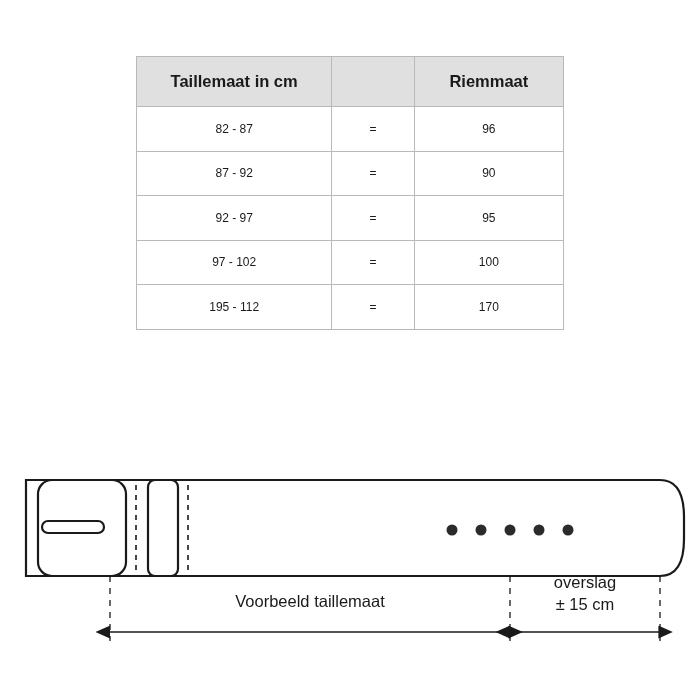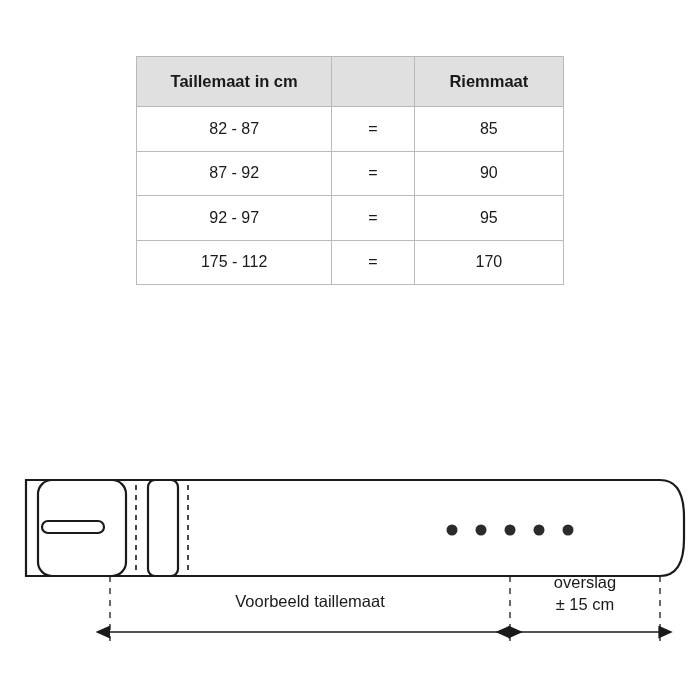"82 - 87" table.size-table th, table.size-table td { font-size: 16px -> 12px }
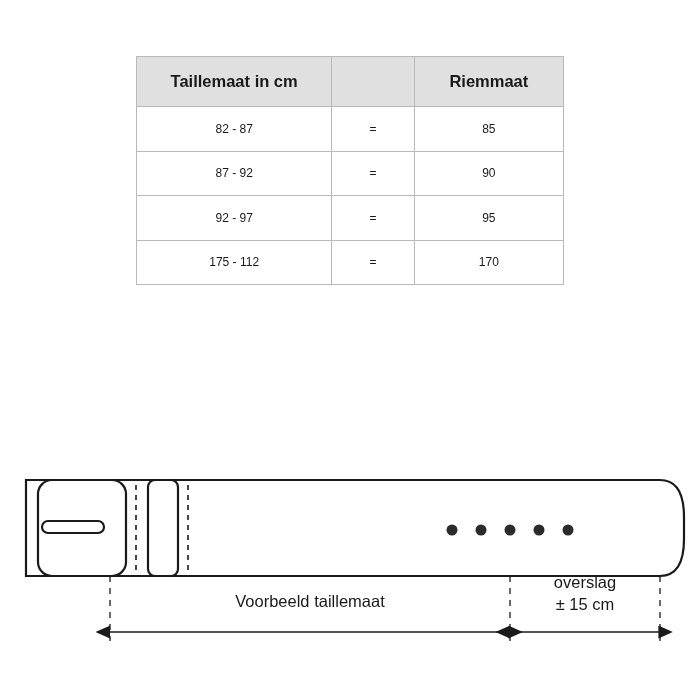"85" td { text: 85 -> 96 }
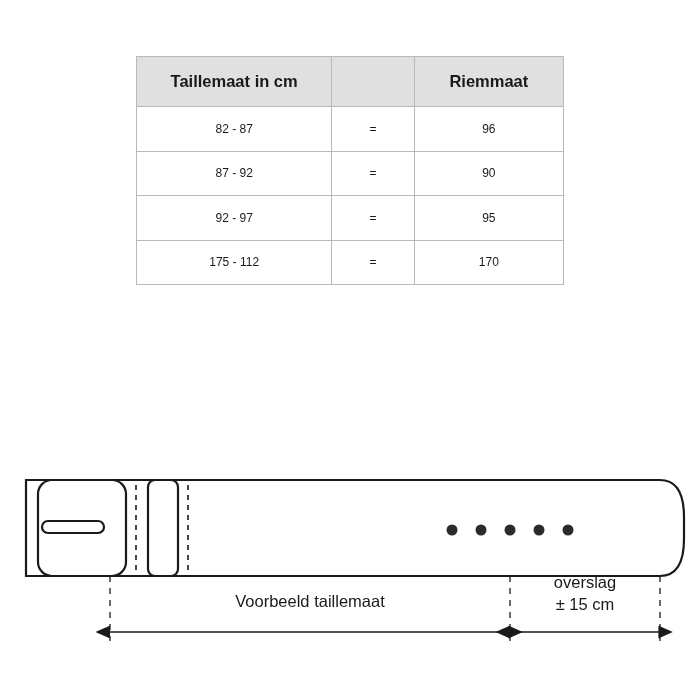"97 - 102" tr { html: none -> <tr> <td>97 - 102</td> <td>=</td> <td>100</td> </tr> }
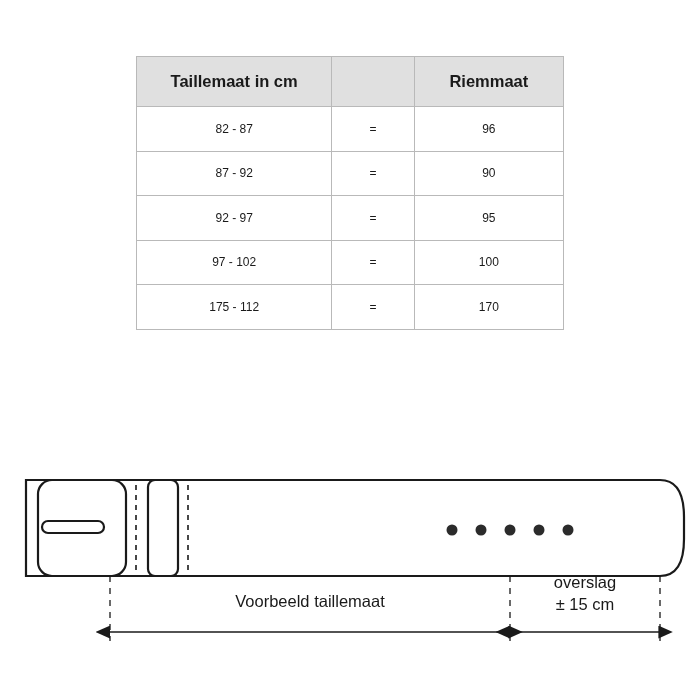"175 - 112" td { text: 175 -> 195 }
